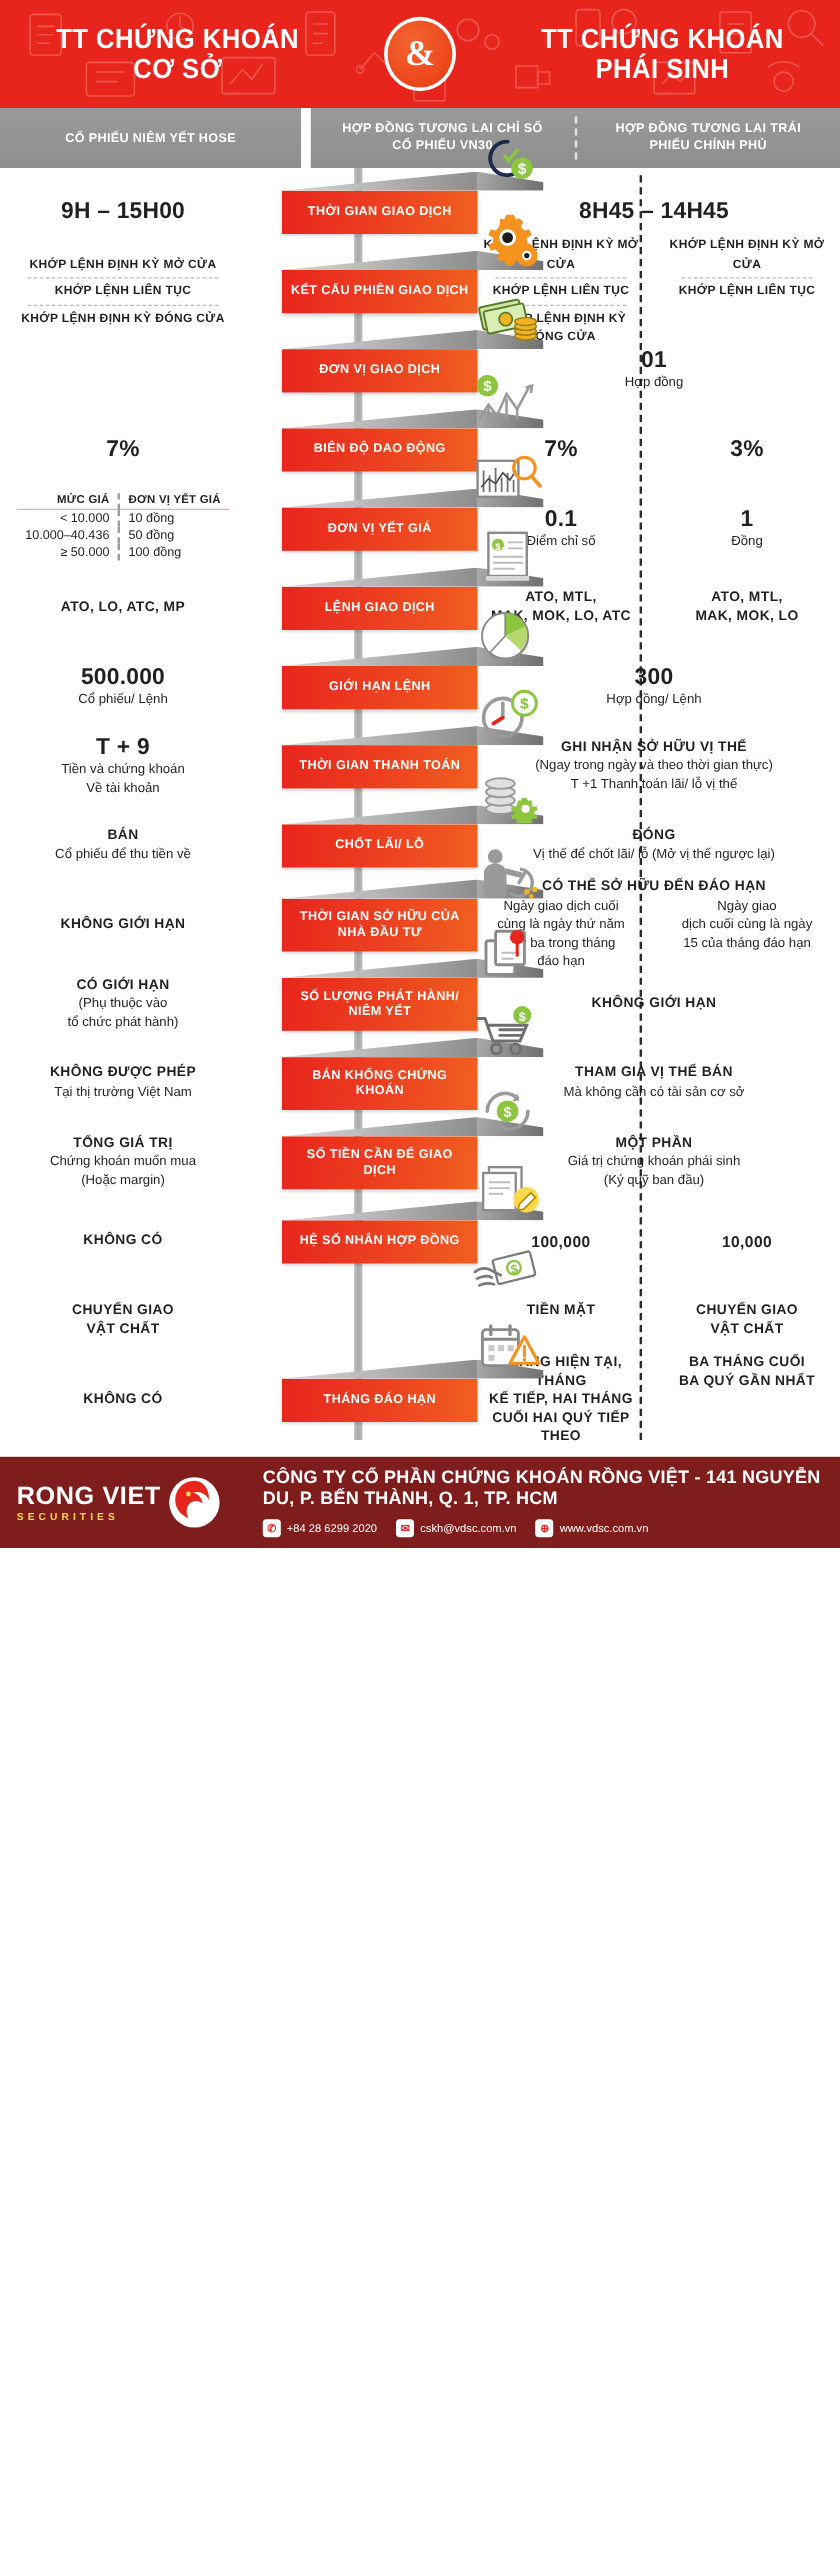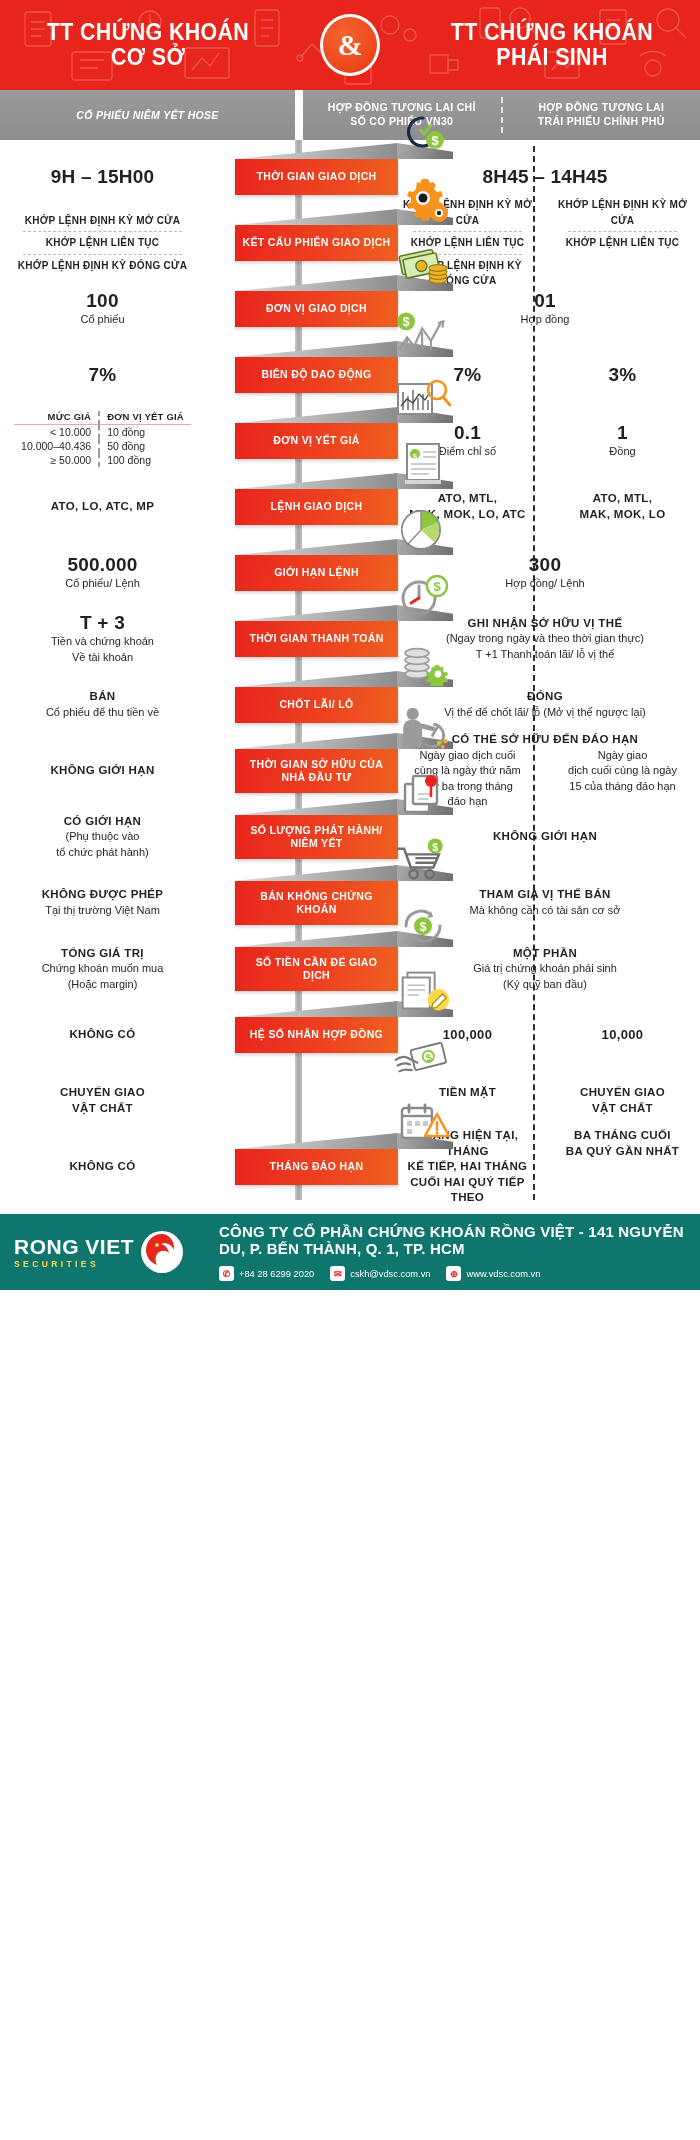"CỔ PHIẾU NIÊM YẾT HOSE" .sub-left { font-style: italic -> none; width: 295px -> 251px }
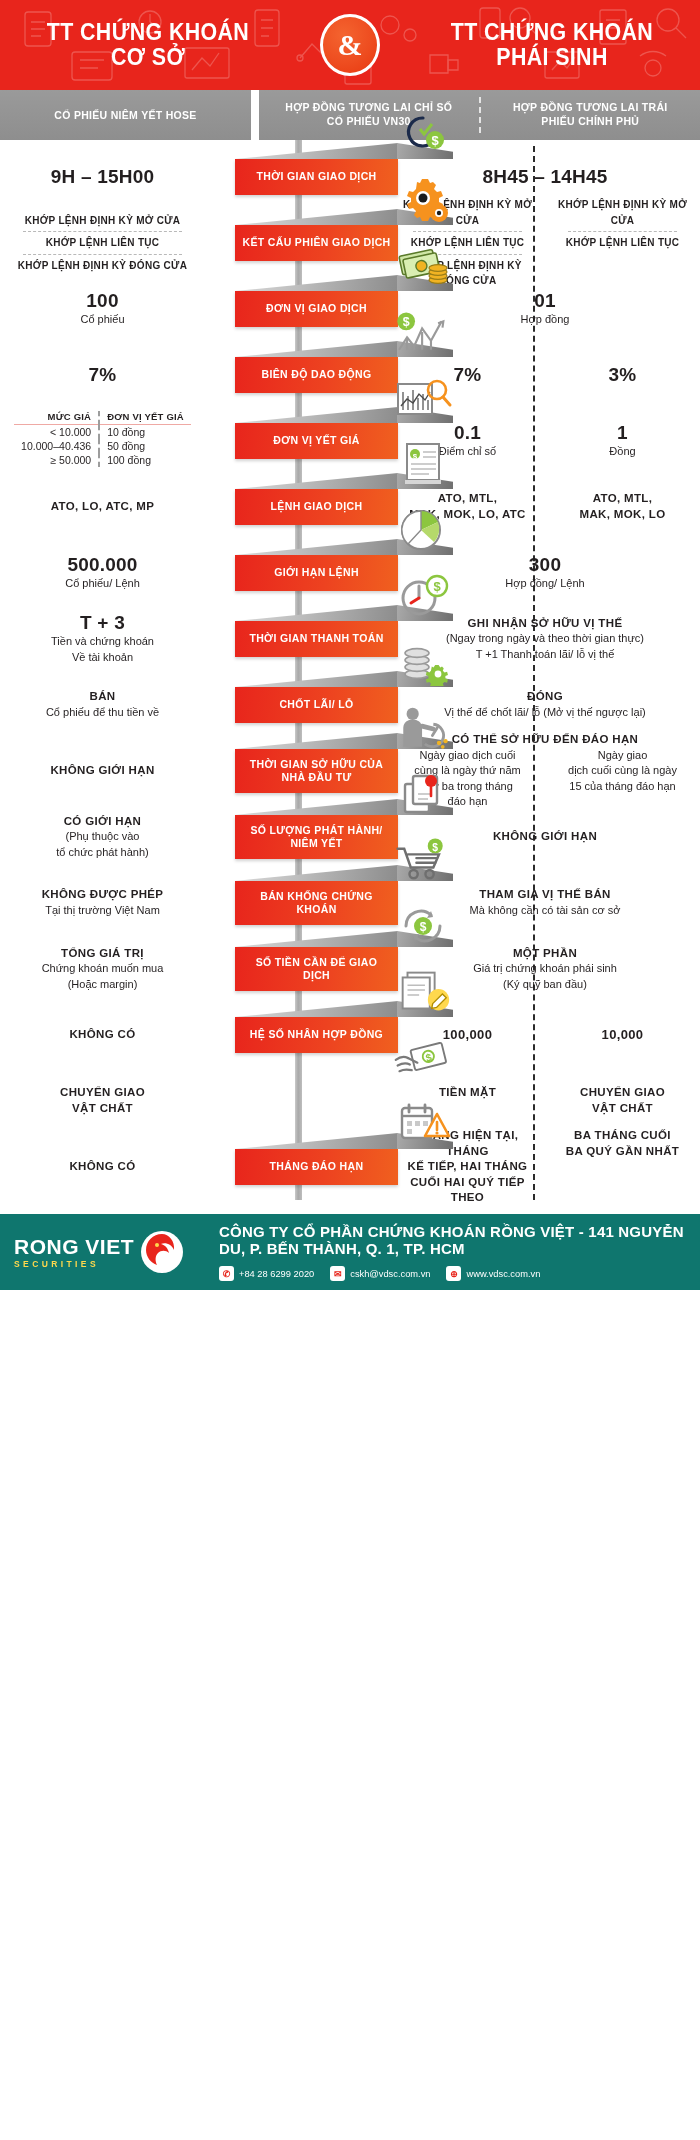"100" div.col-left { html: <div> <div>100</div> <div>Cổ phiếu</div> </div> -> none }
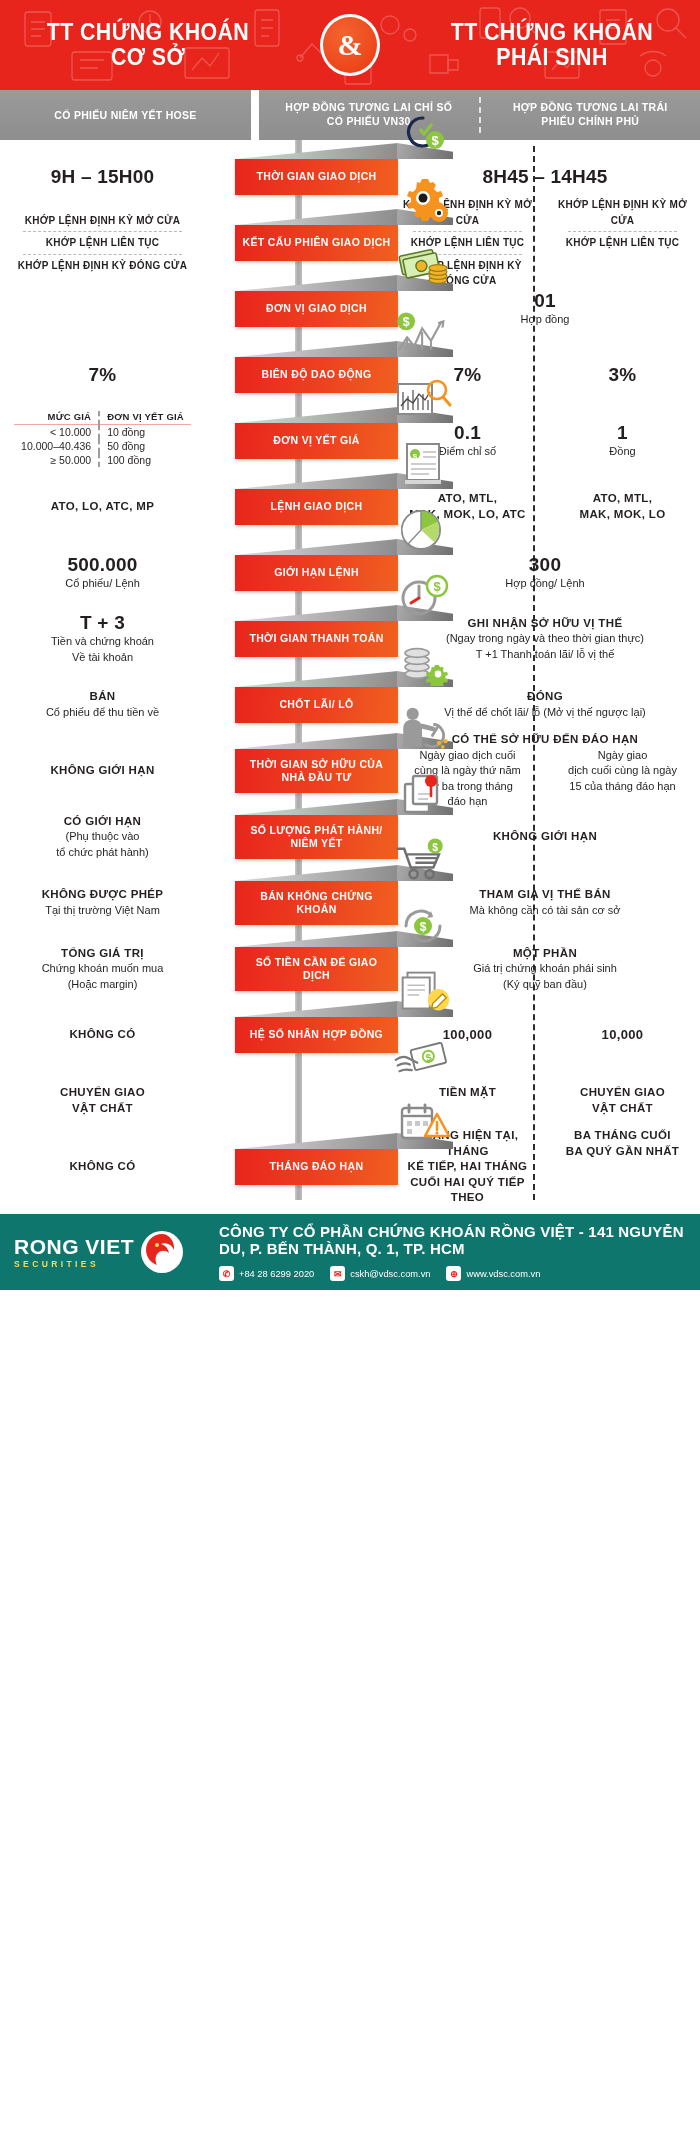"T + 3" div.big { text: 3 -> 9 }
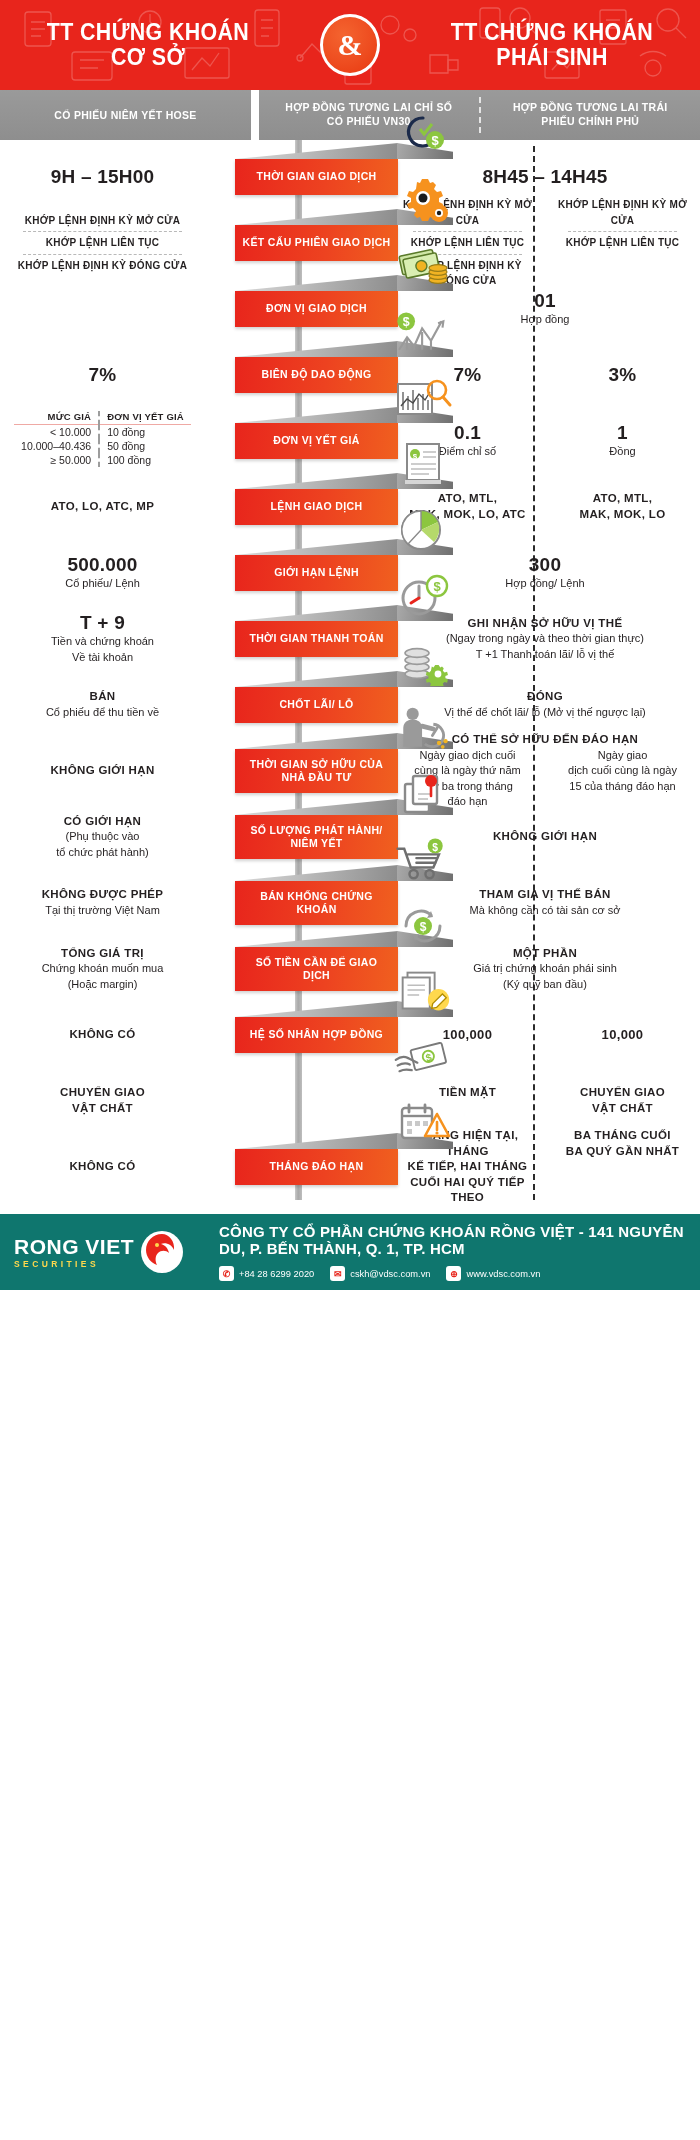"RONG VIET" .footer { background: #0f766e -> #7f1d1d }
